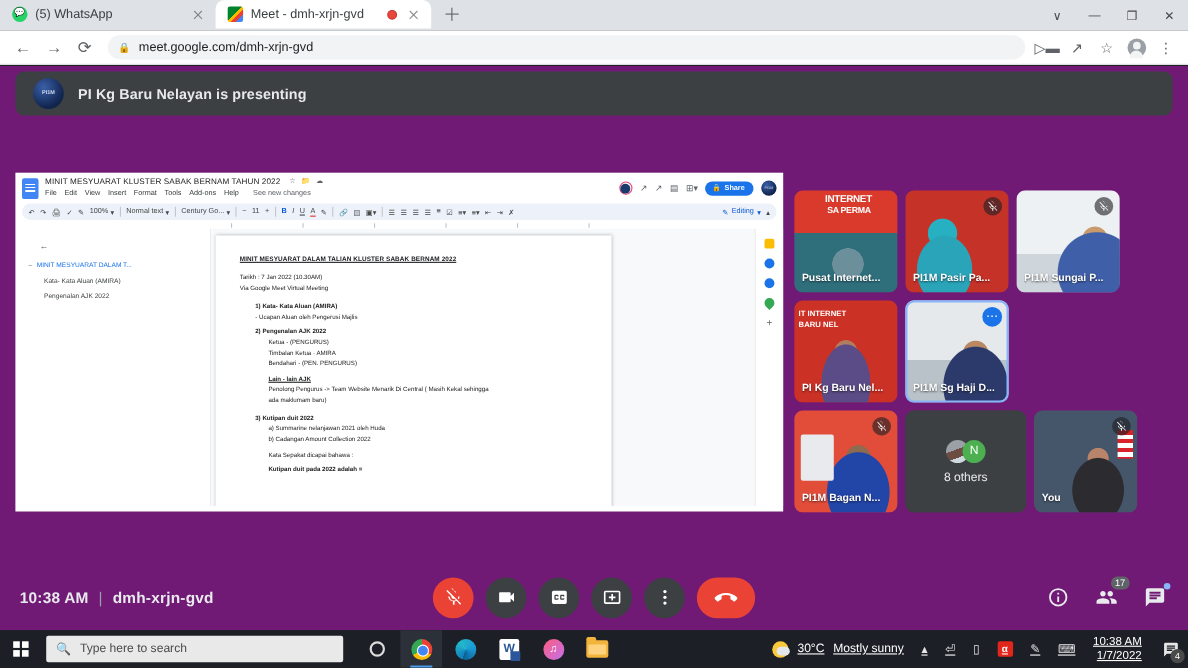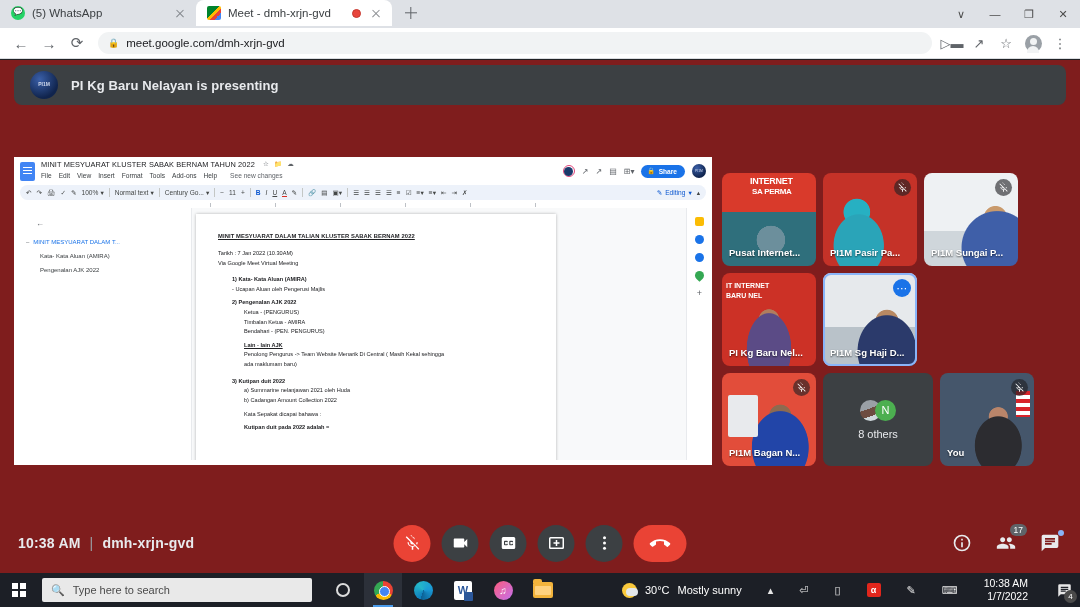"PI Kg Baru Nelayan is" .meet-page { background: #7f1d1d -> #701a75 }
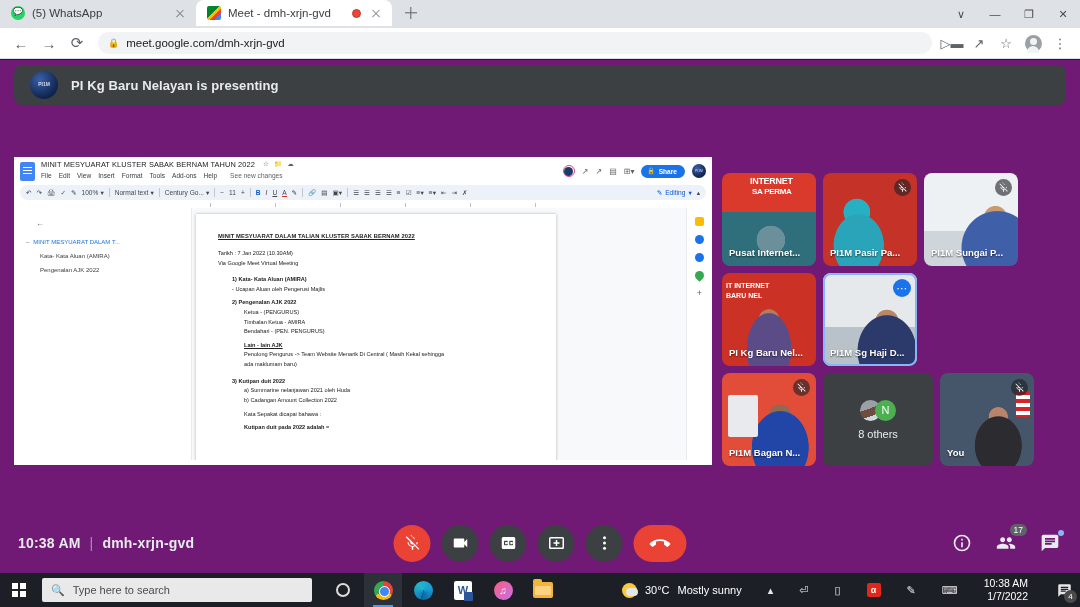"30°C" .tray { gap: 26px -> 16px; text-decoration: none -> underline }
